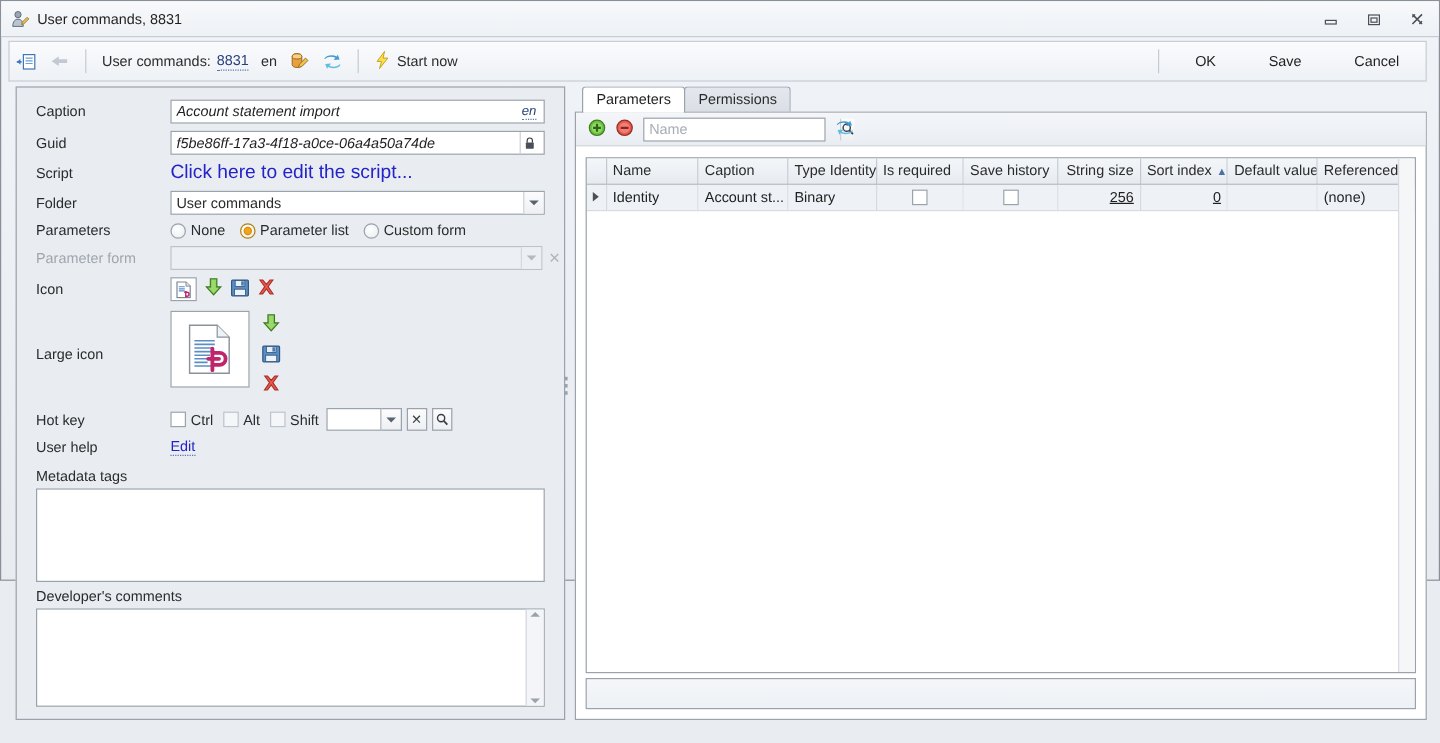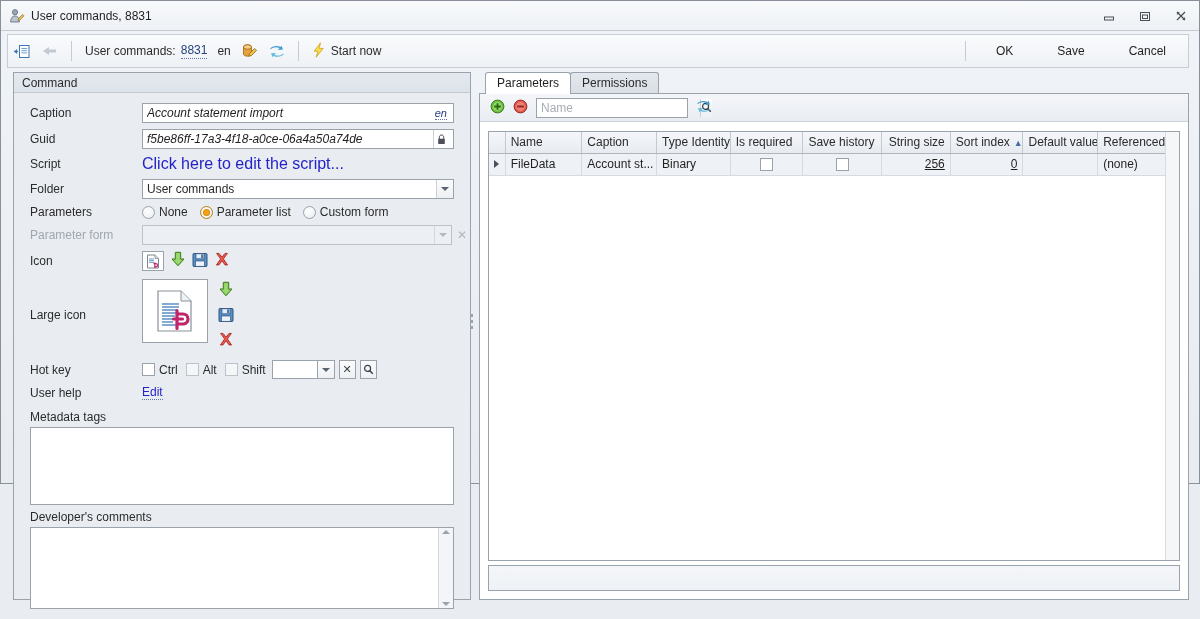"Command" div.group-header { html: <div>Command</div> -> none }
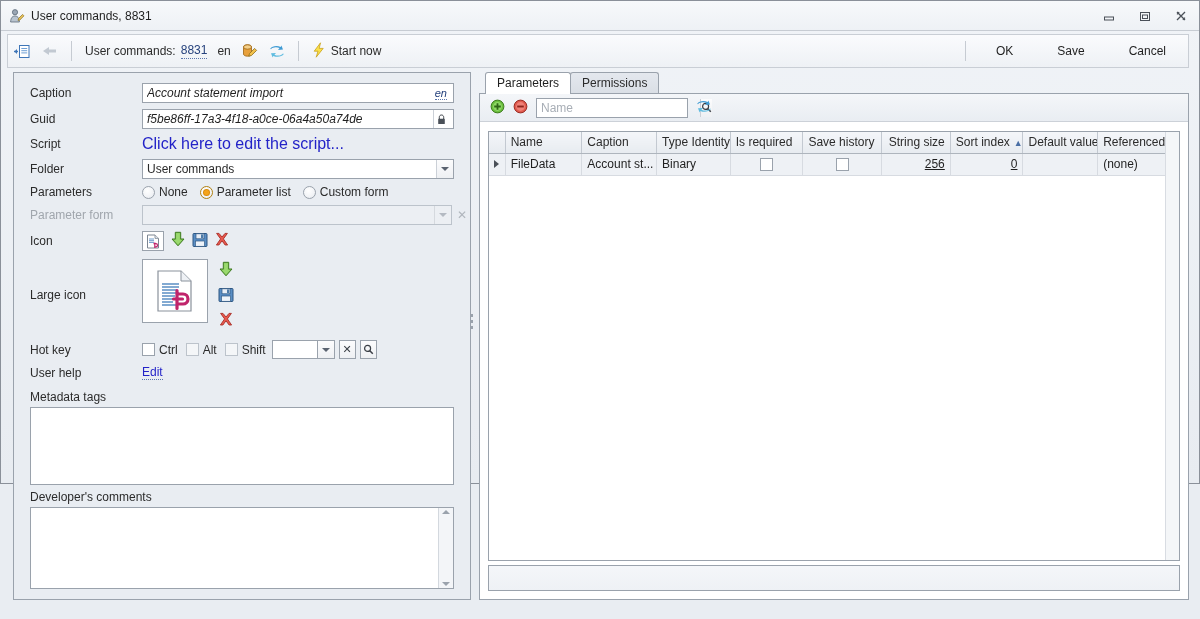"FileData" td { text: FileData -> Identity }
